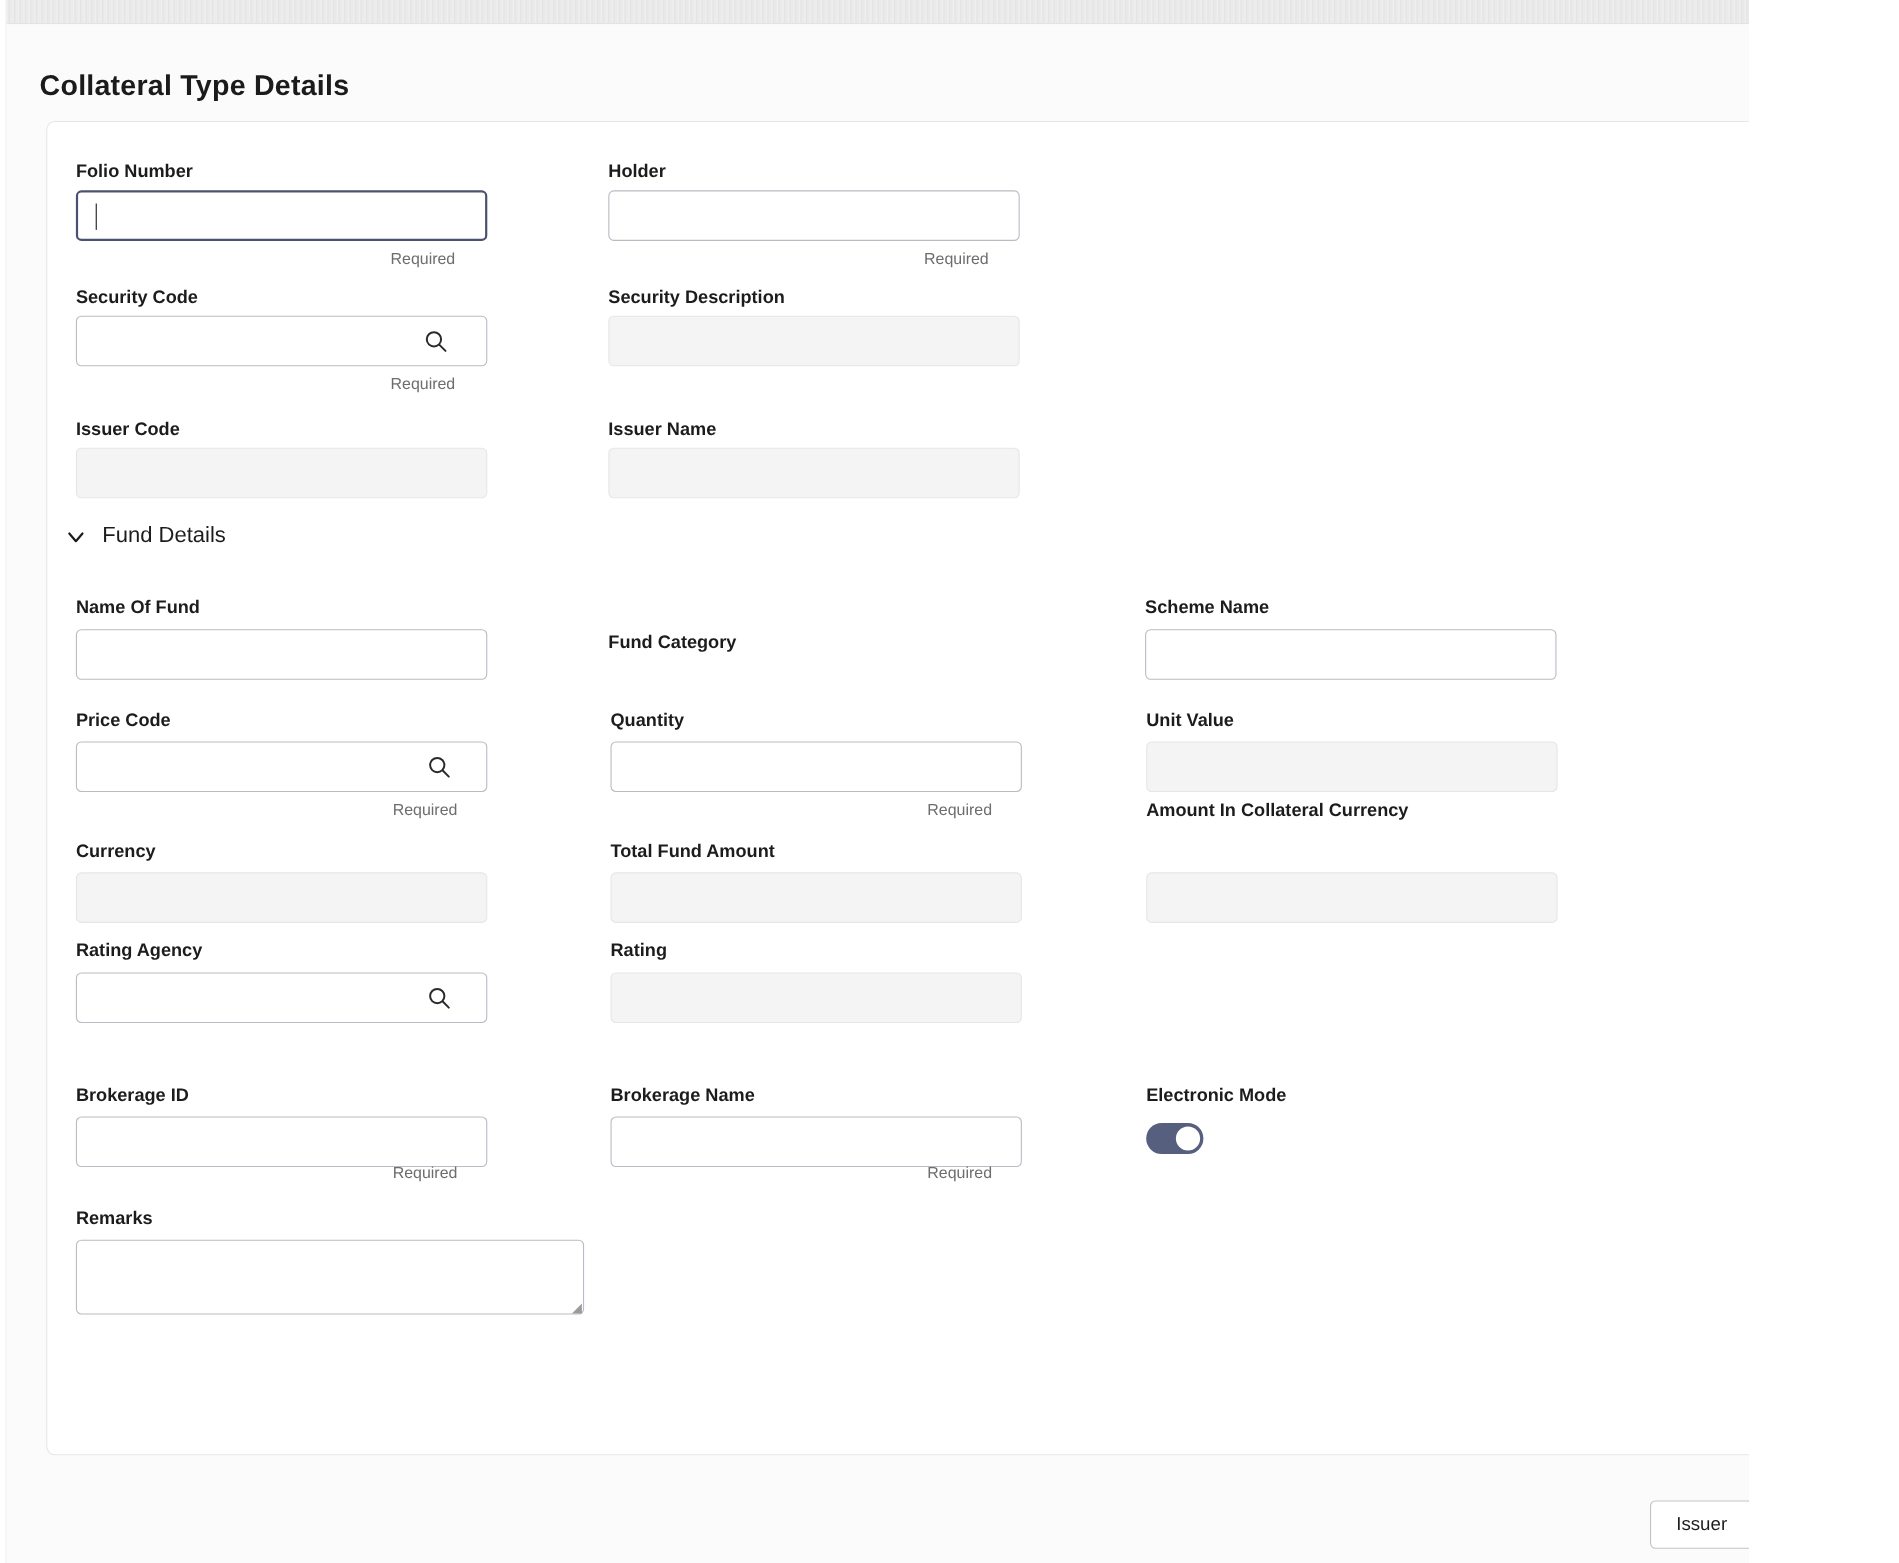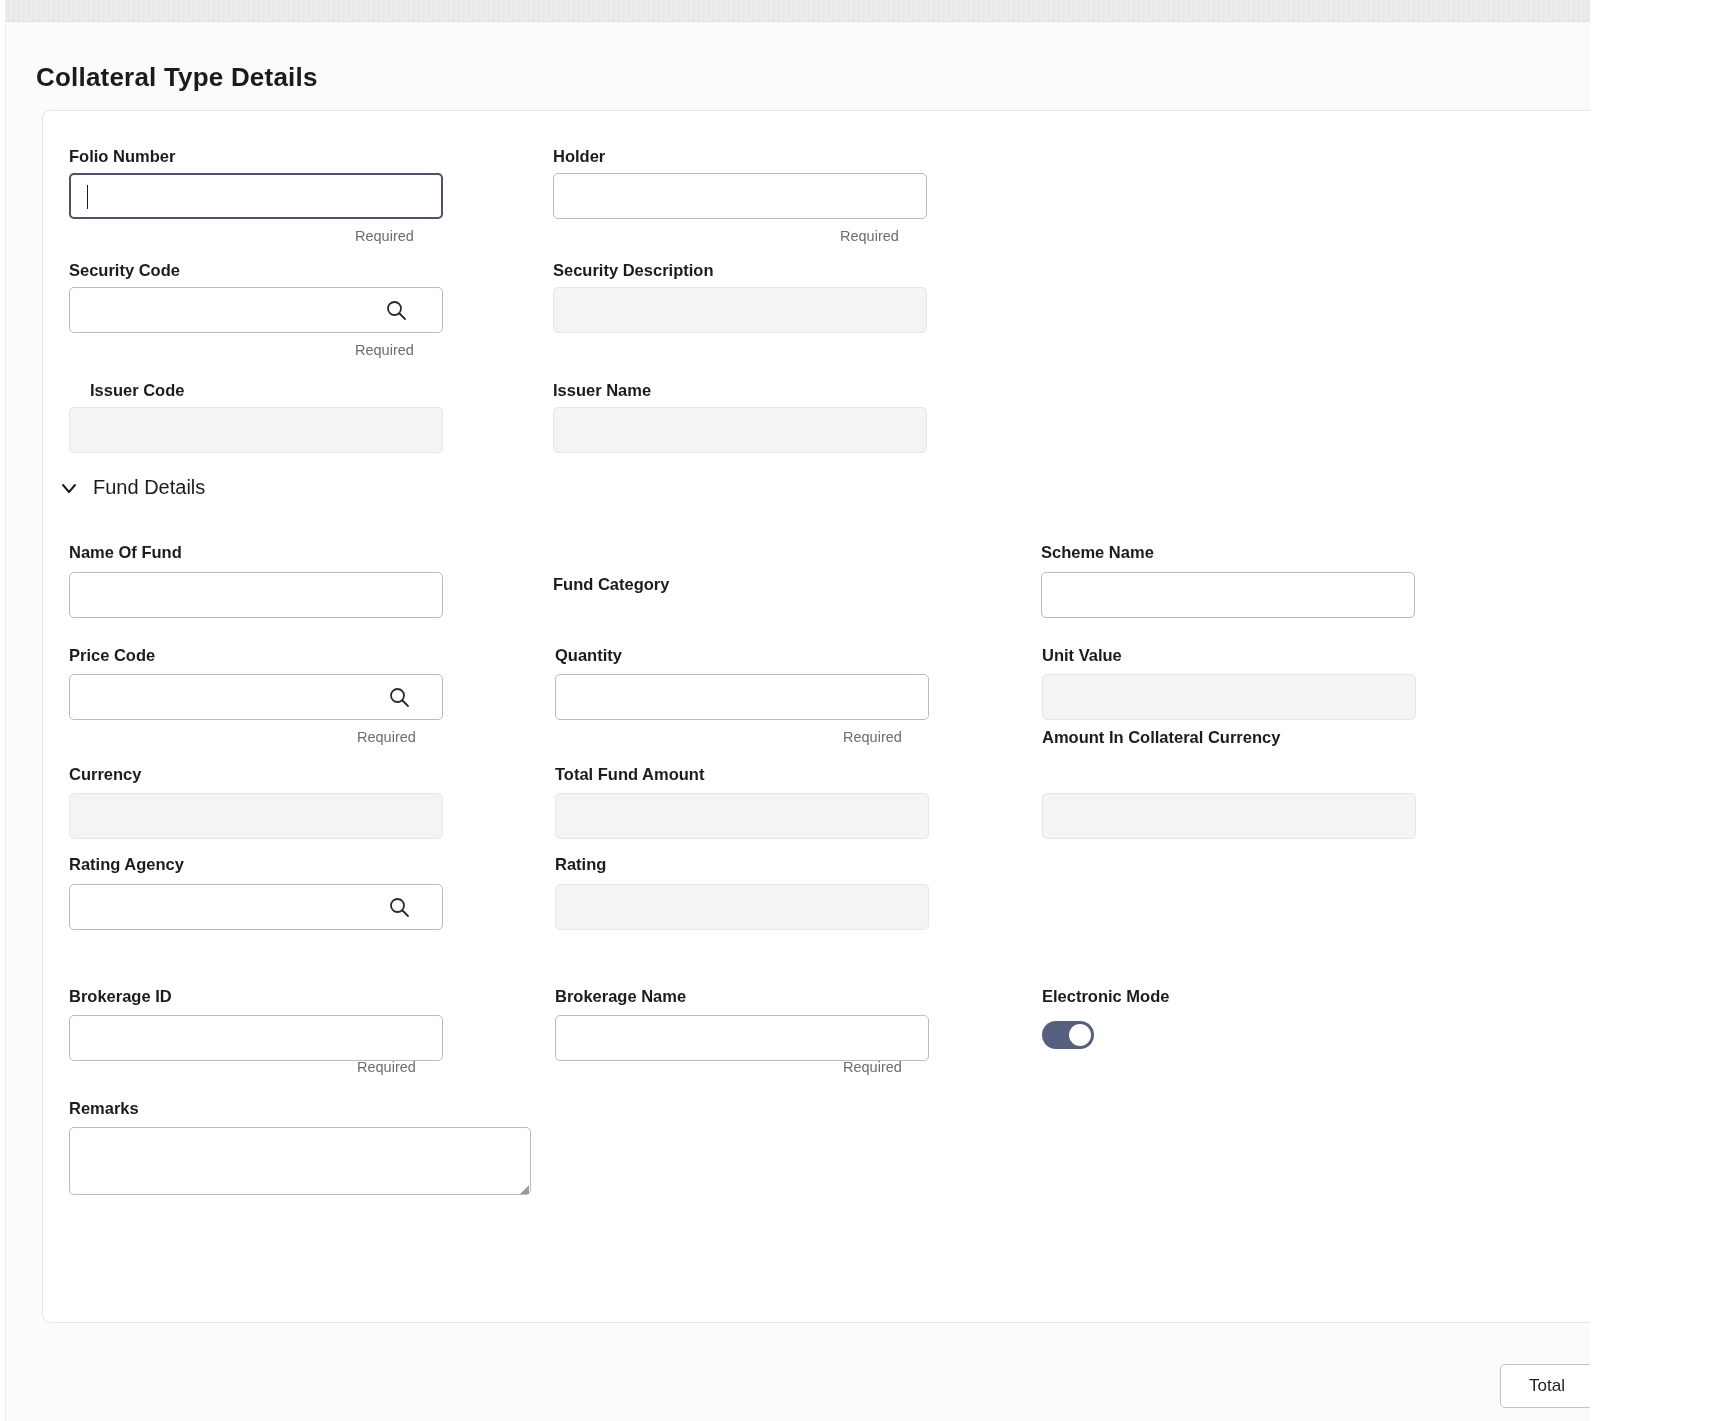"Issuer Code" div.field-label { margin-left: 21px -> none }
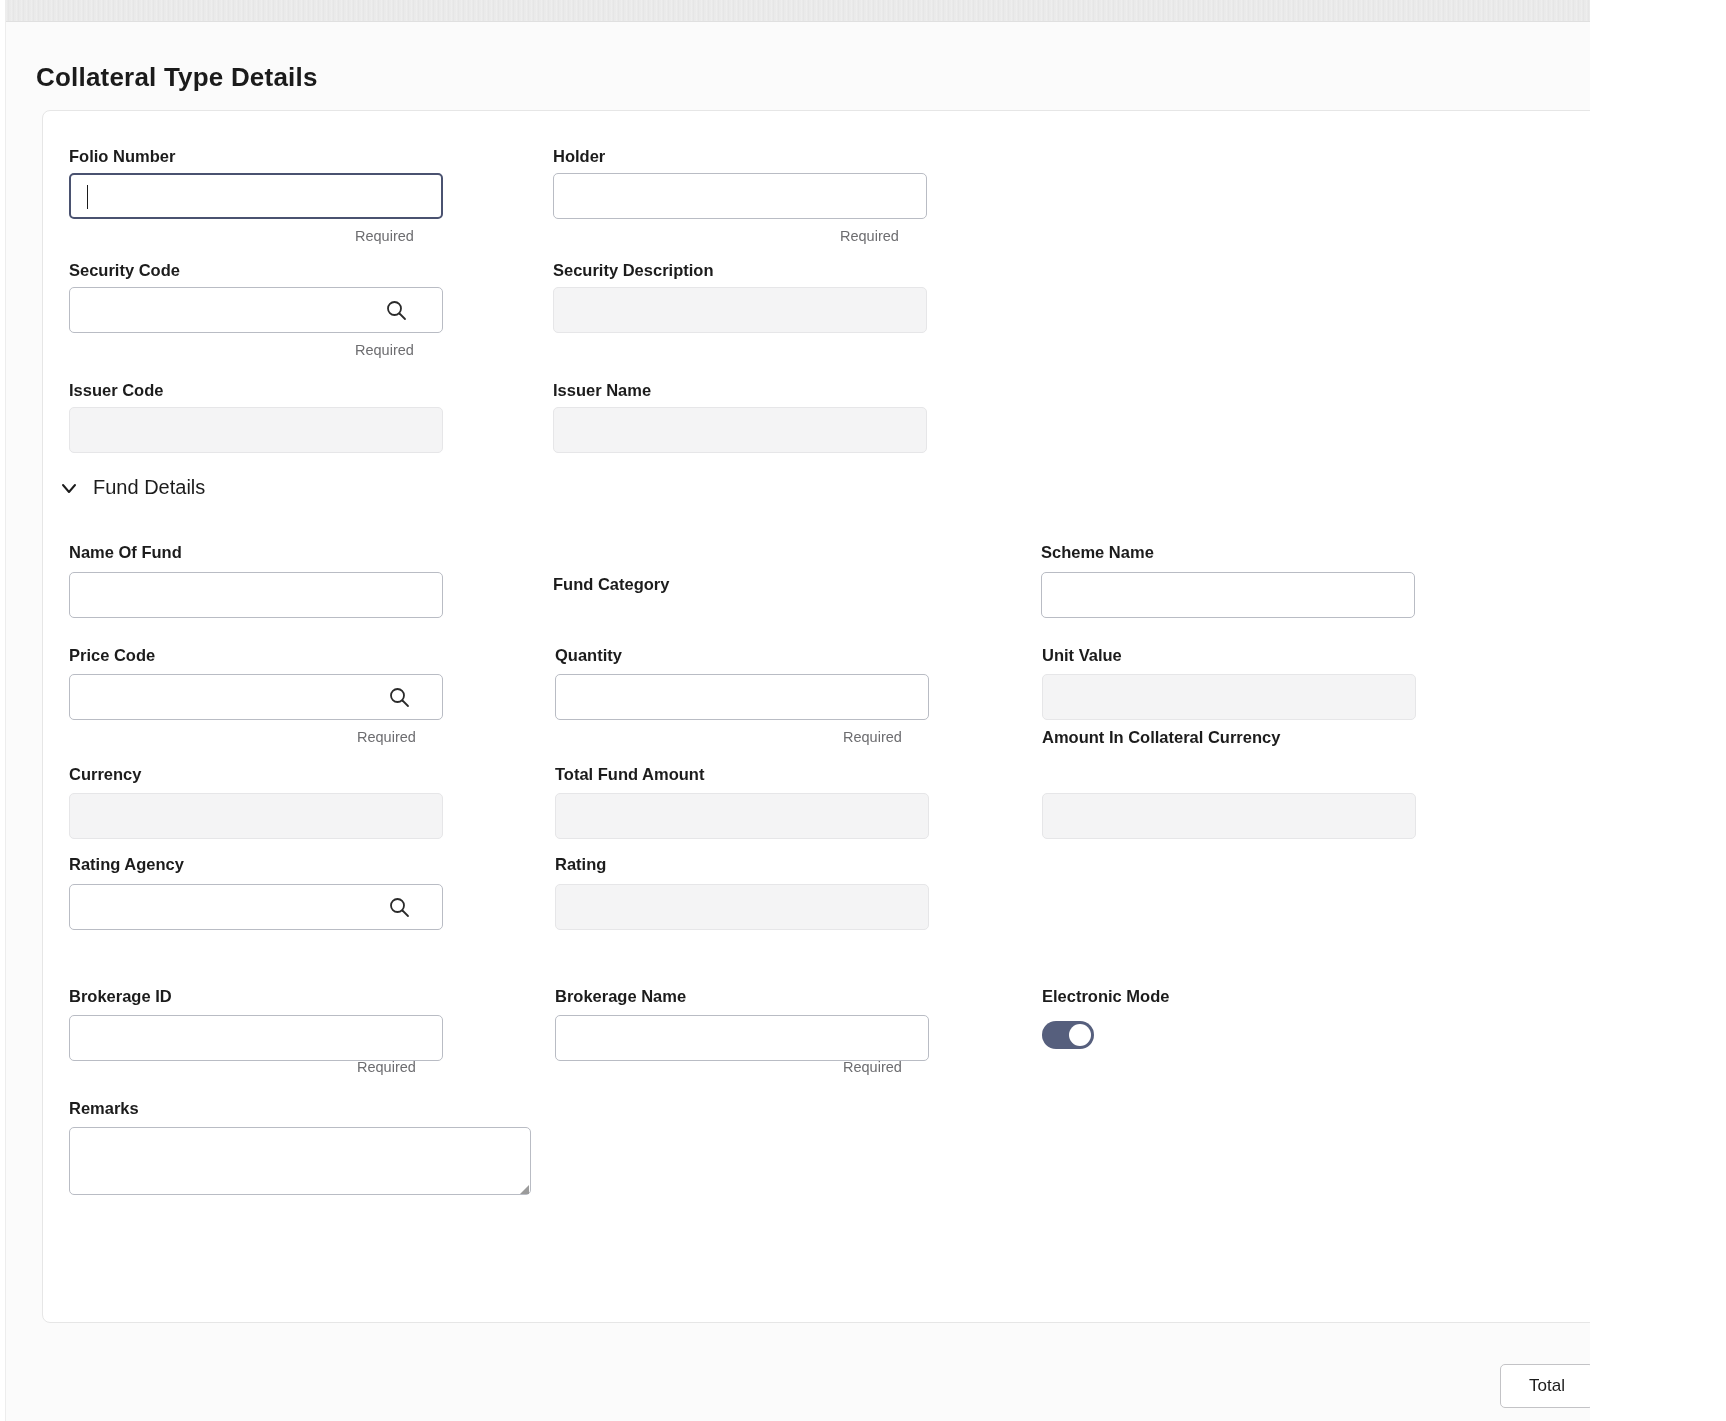"Total" div.footer-btn { text: Total -> Issuer }
